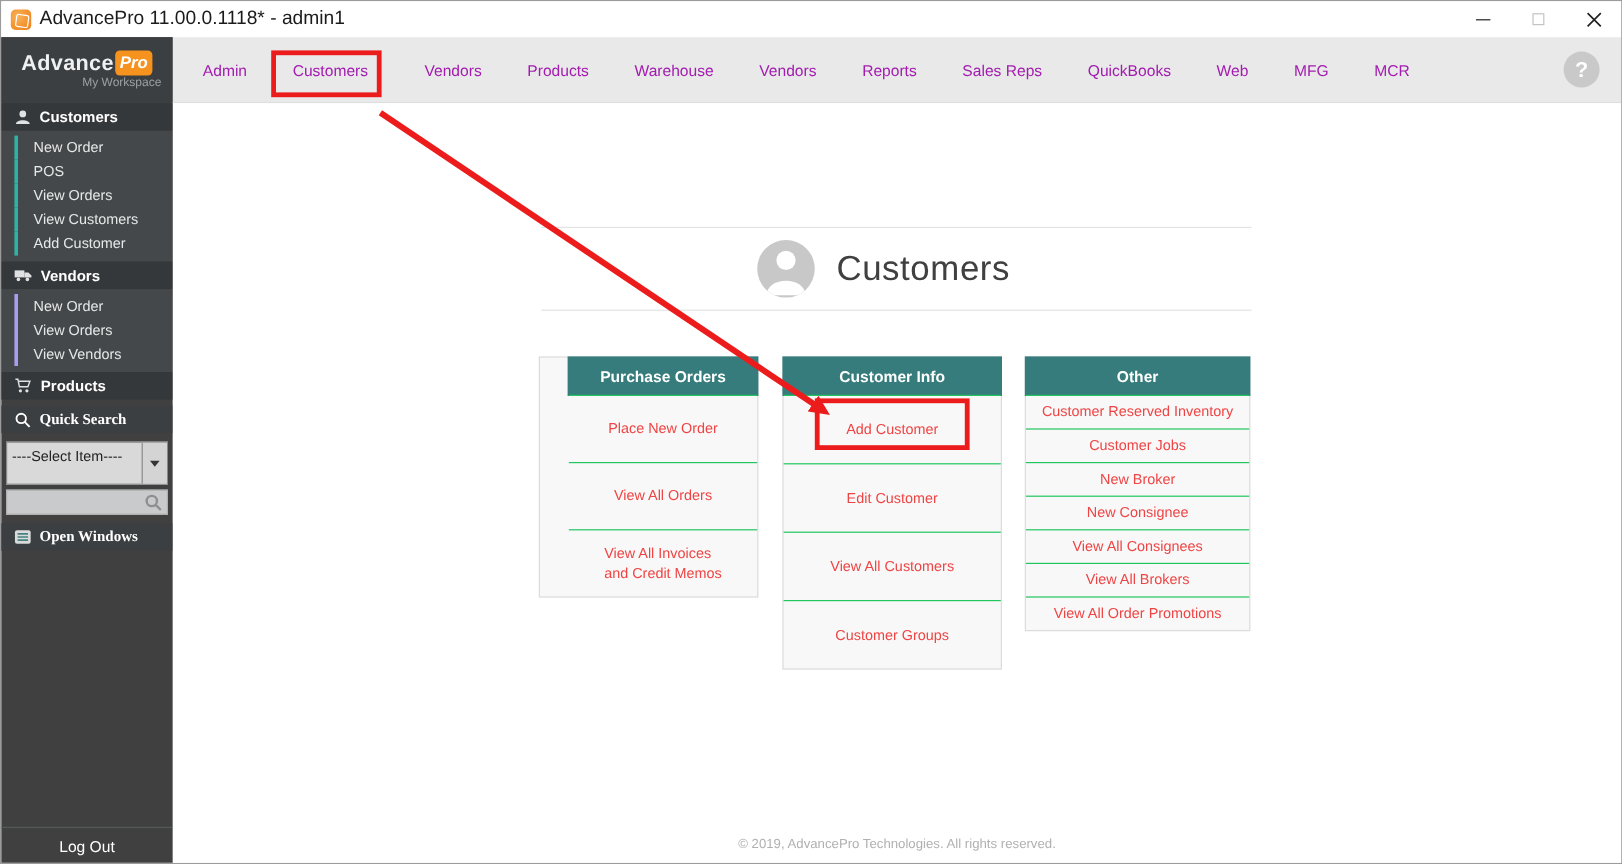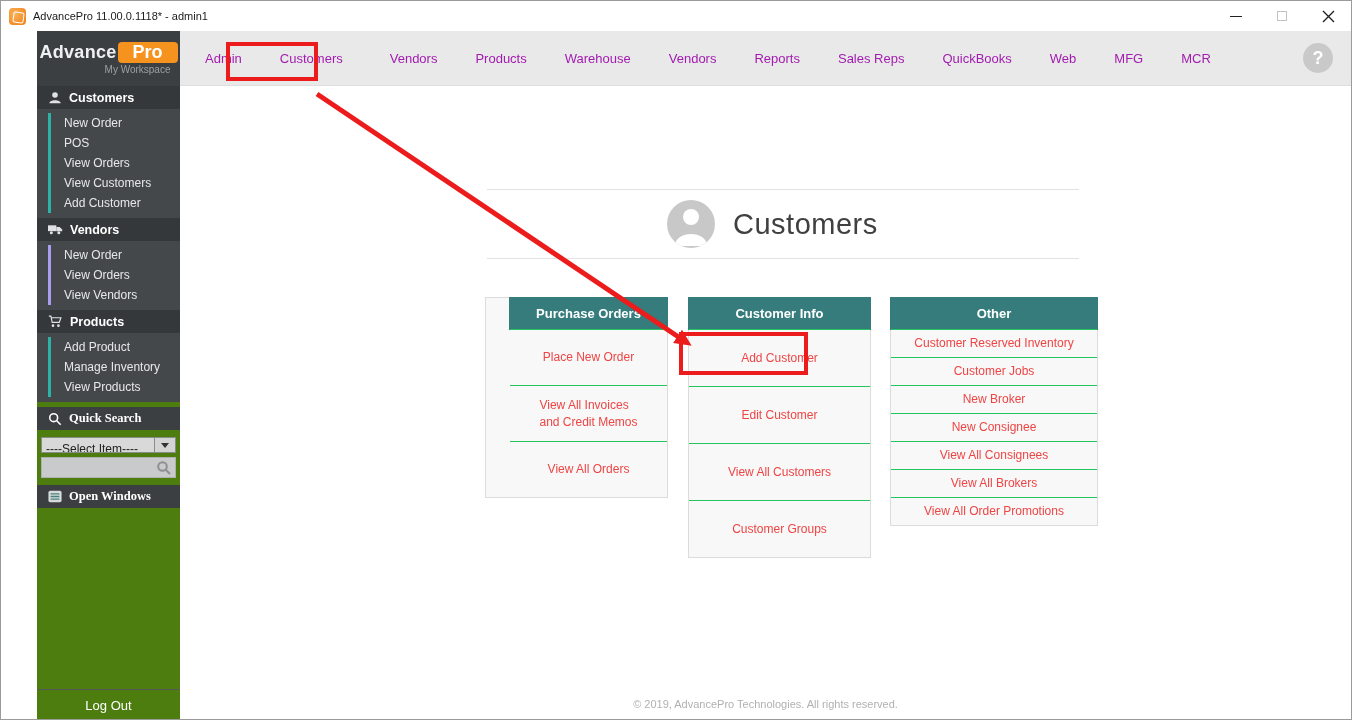"AdvancePro 11.00.0.1118* - admin1" .title-text { font-size: 11px -> 16px }
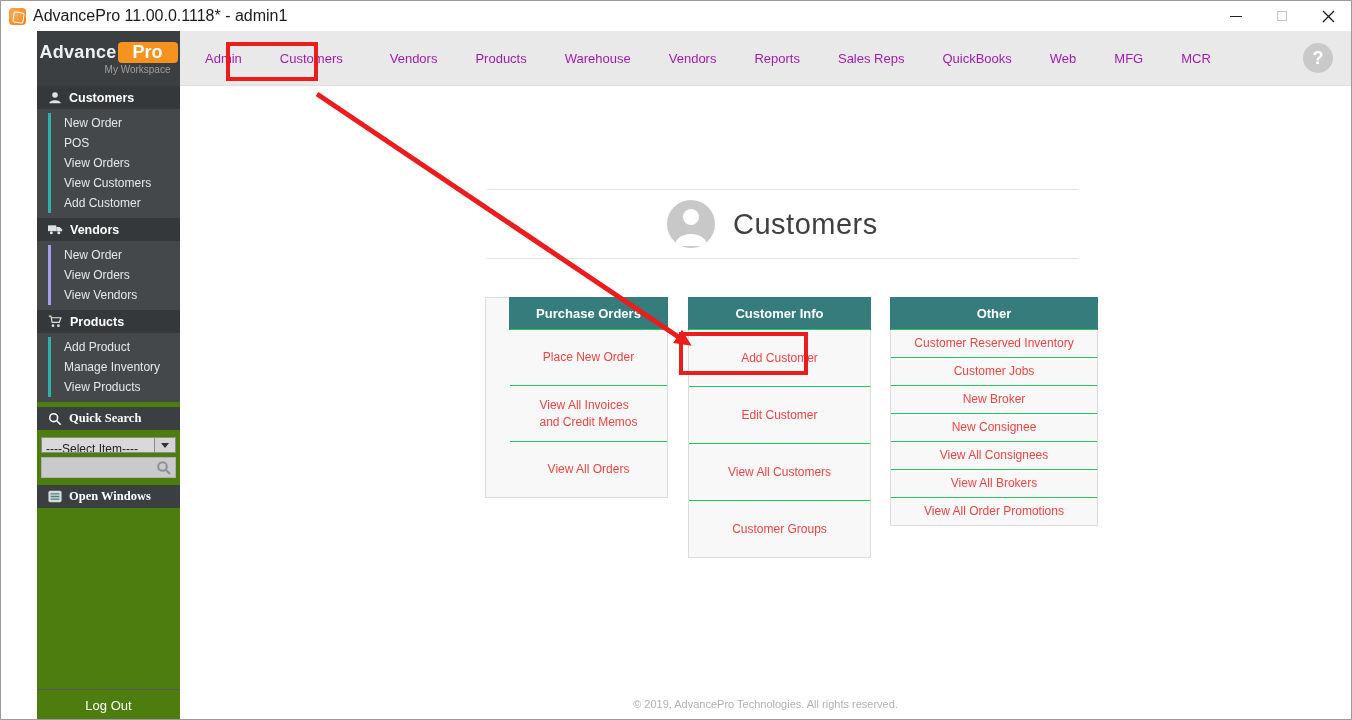"Advance" .sidebar { background: #4d7c0f -> #404040; margin-left: 36px -> none }
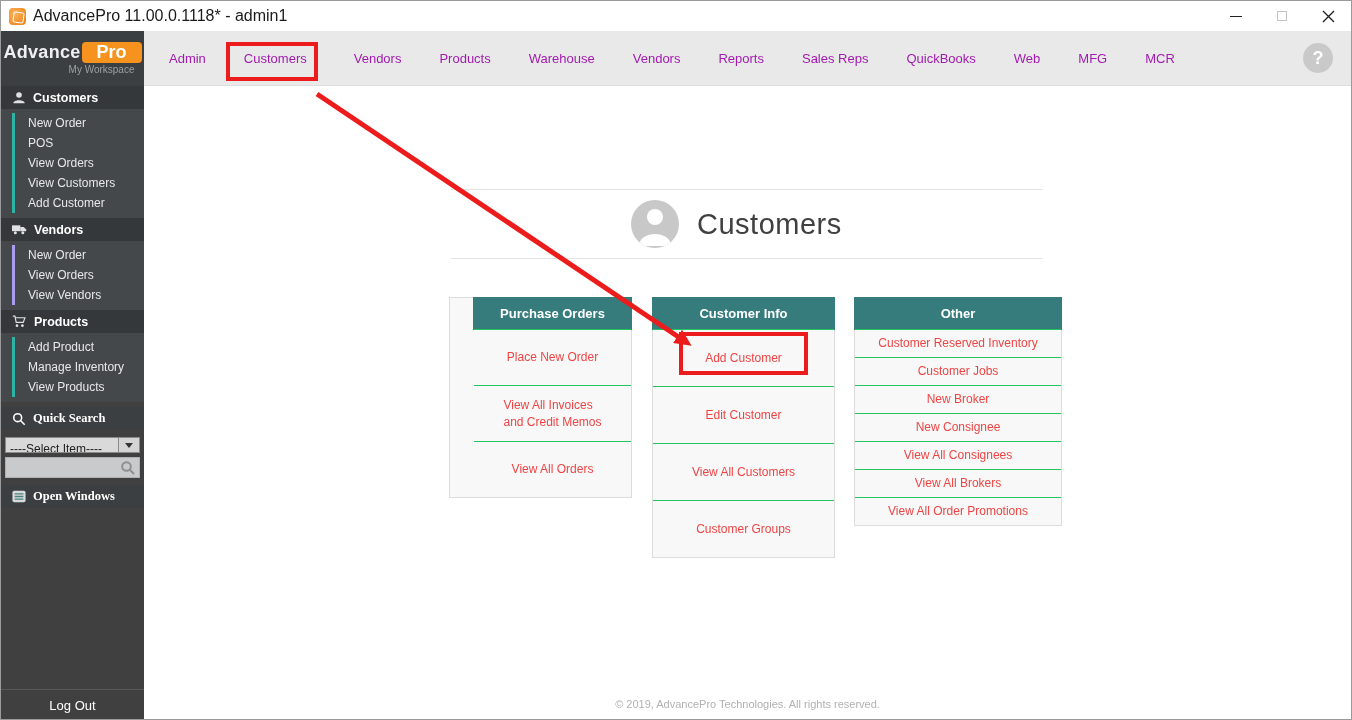"Pro" .logo-pro { font-size: 18px -> 14px; font-style: none -> italic; padding: 0 15px -> 0 4px }
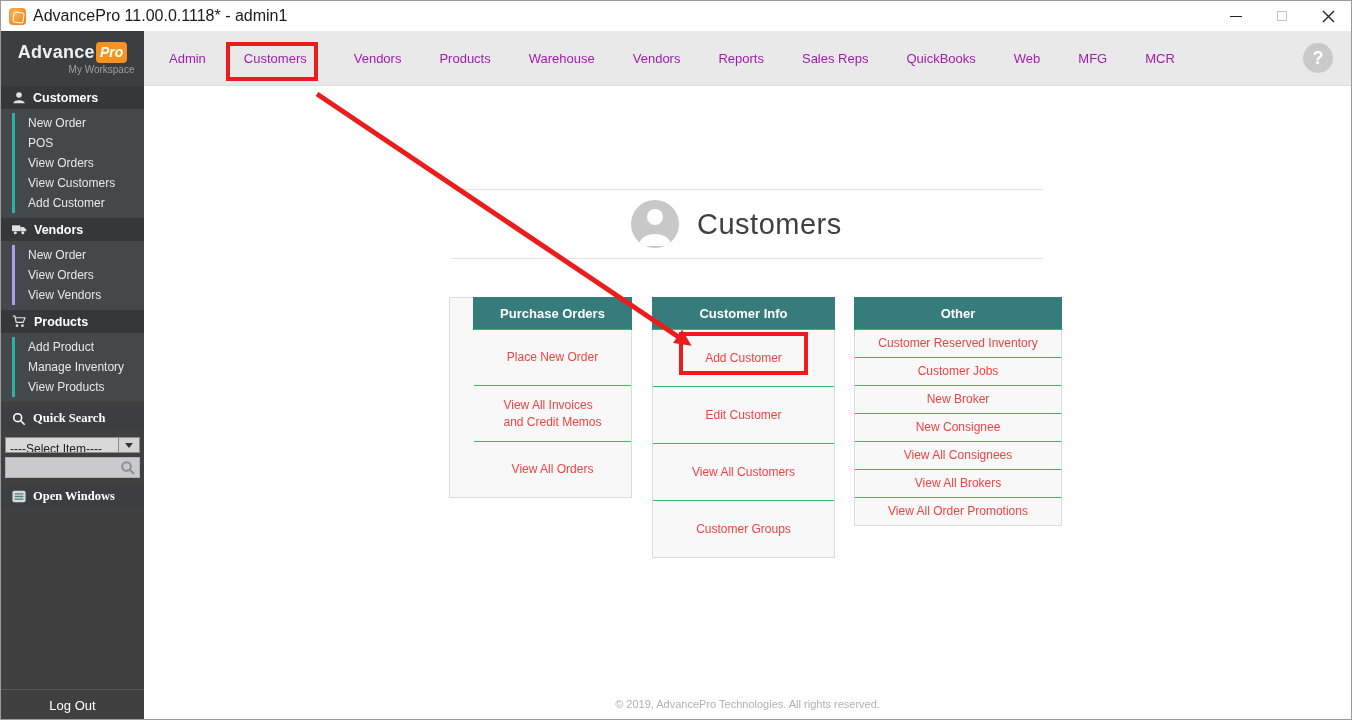"Other" .card.c3 { width: 208px -> 188px }
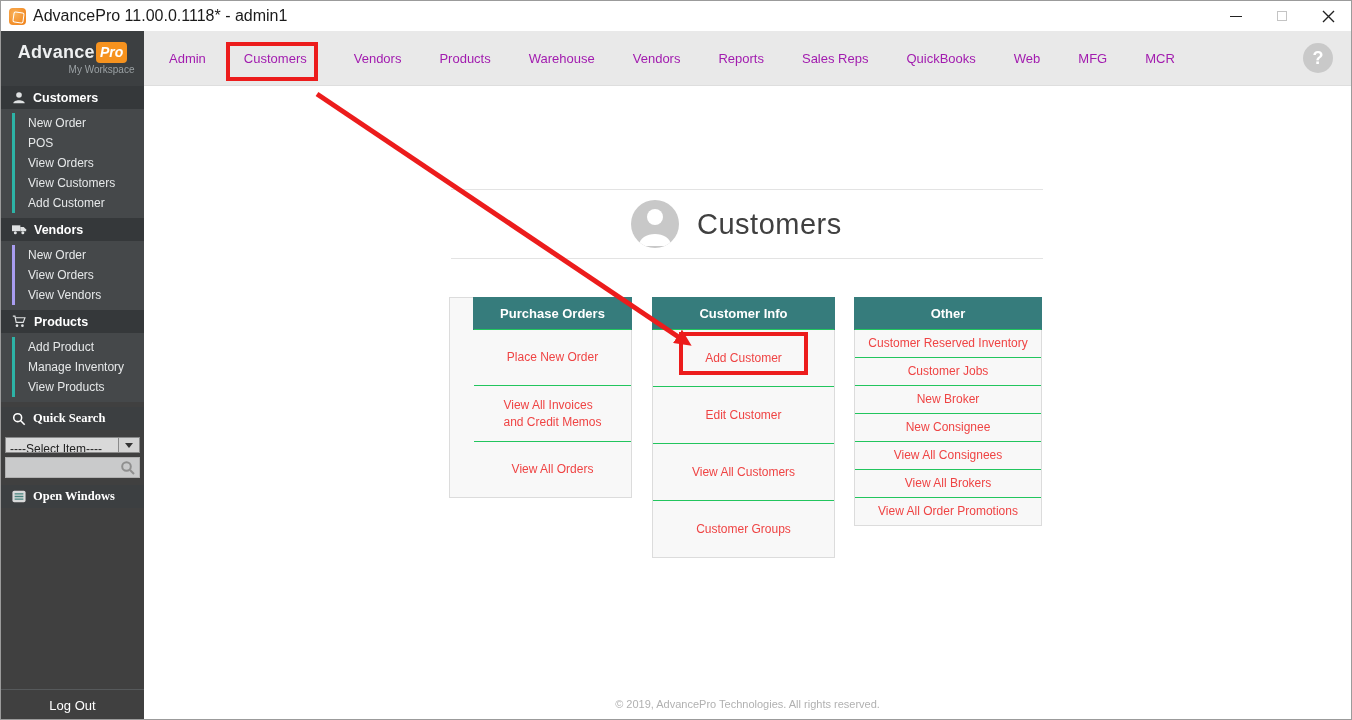"Add Product" div.side-items { html: <div> <div>Add Product</div> <div>Manage Inventory</div> <div>View Products</div> </div> -> none }
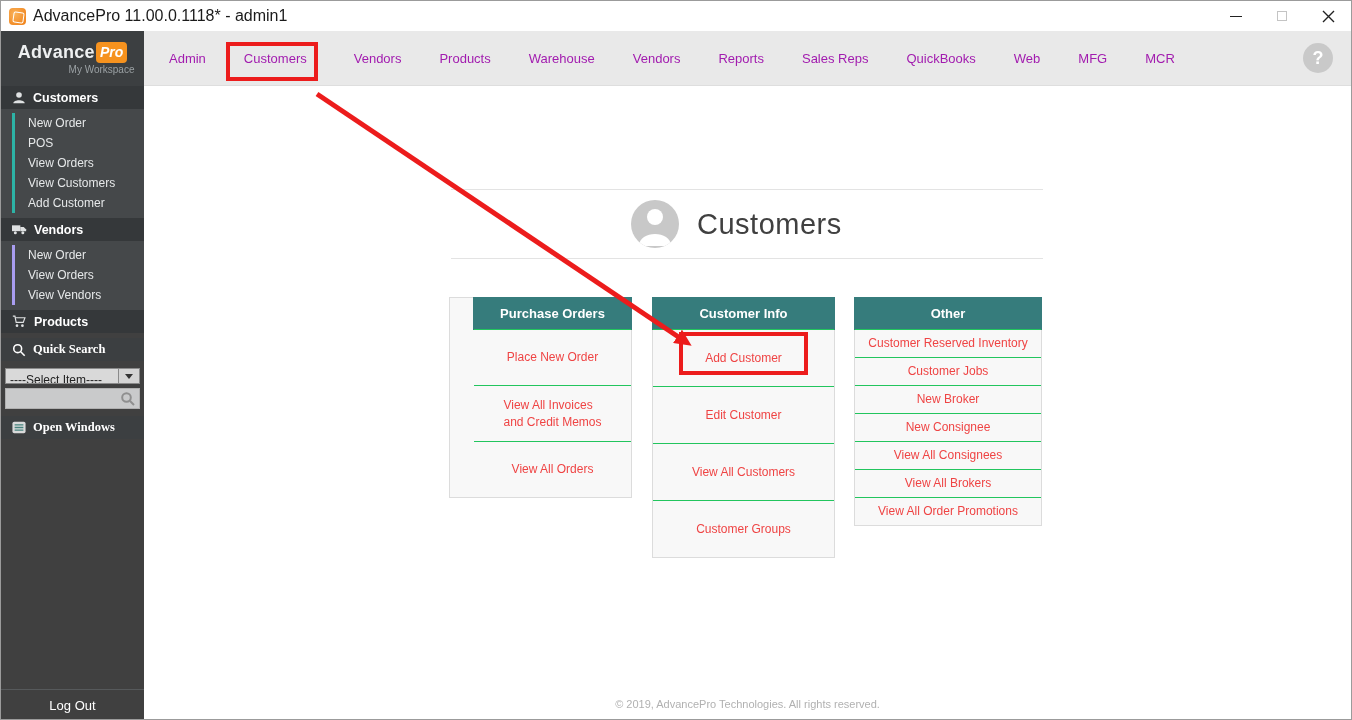"----Select Item----" .qs-select { height: 16px -> 36px }
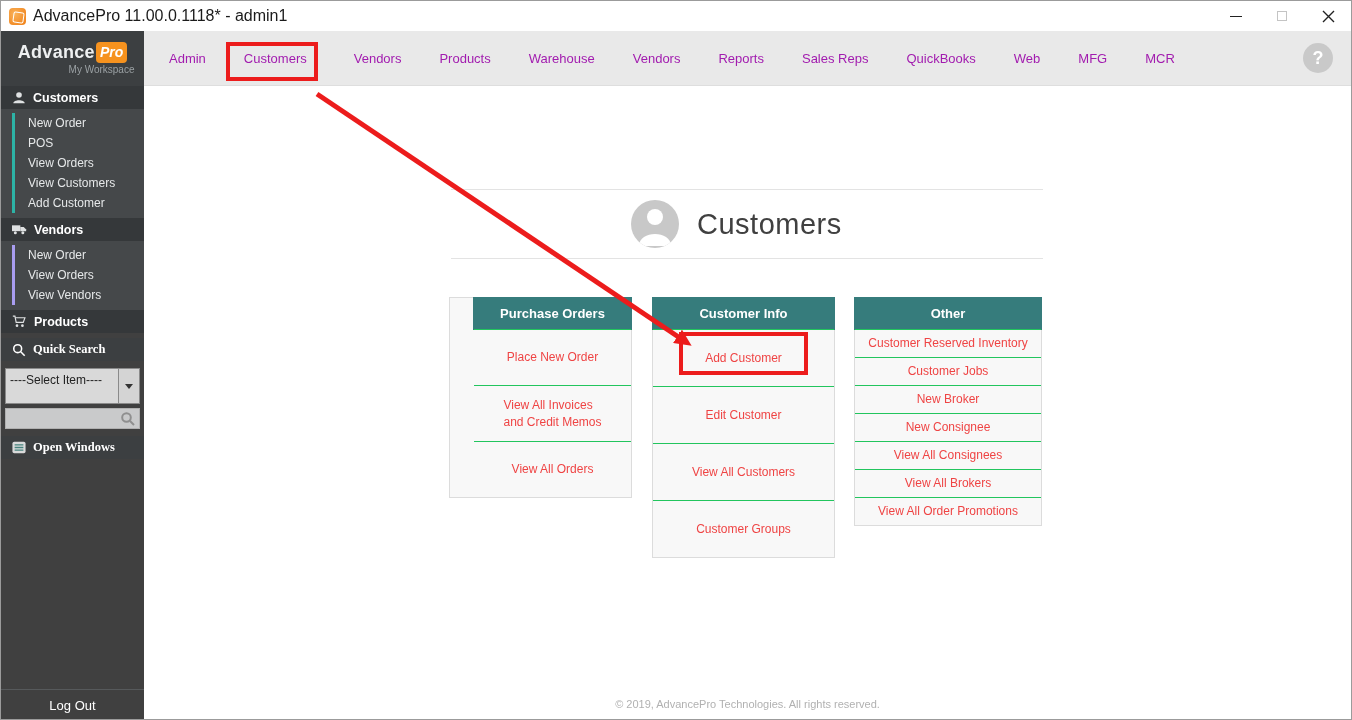"View All Invoices" div.card-row { order: before "View All Orders" -> after "View All Orders" }
